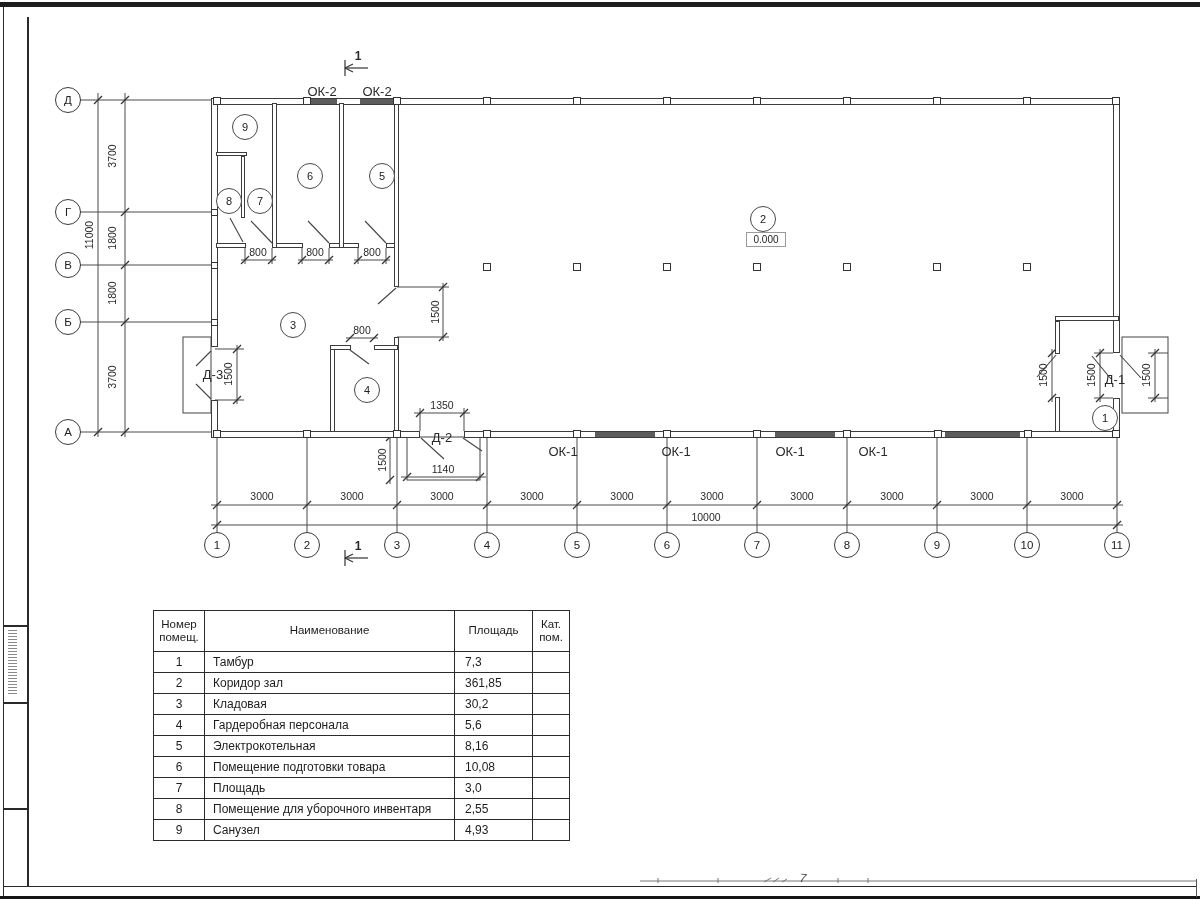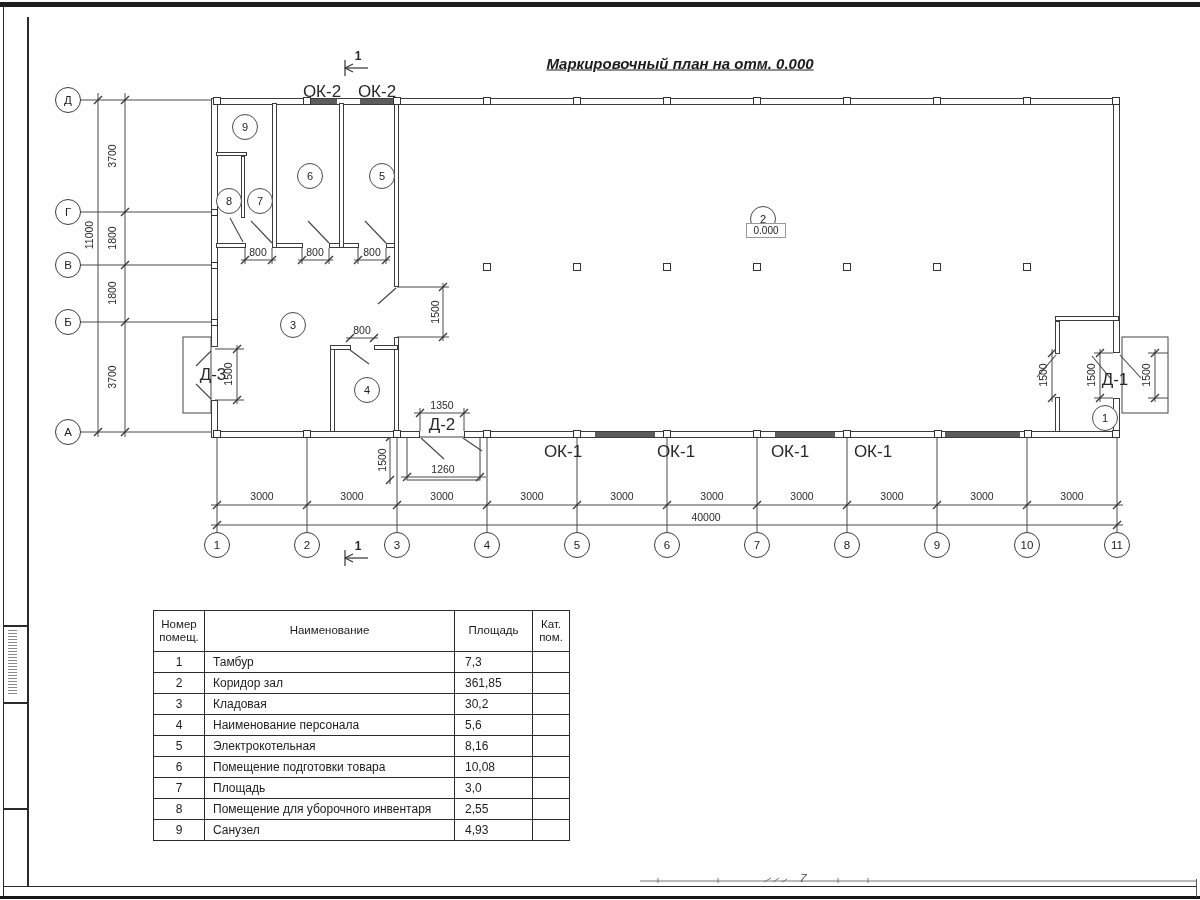"Маркировочный план на отм. 0.000" div.title { html: <div>Маркировочный план на отм. 0.000</div> -> none }
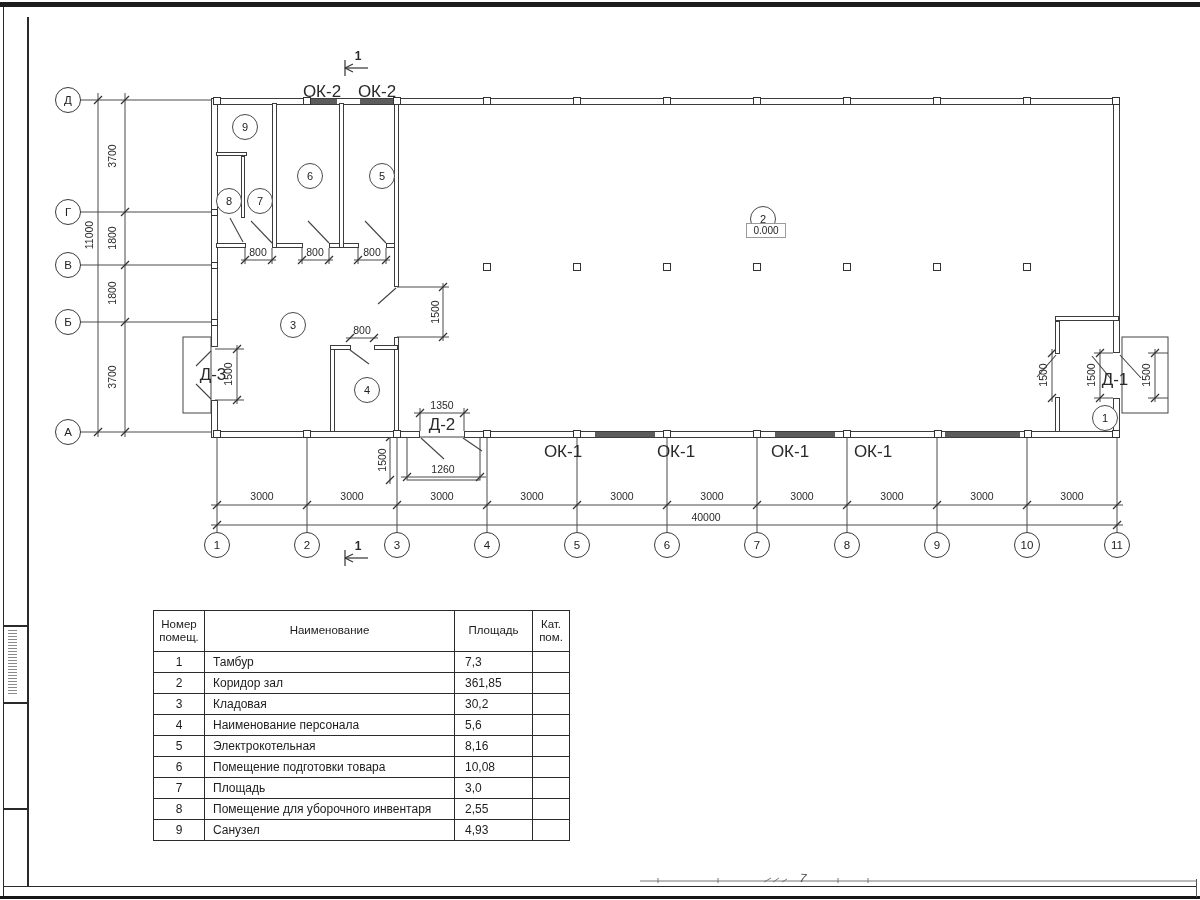"ОК-2" .mark { font-size: 17px -> 13px }
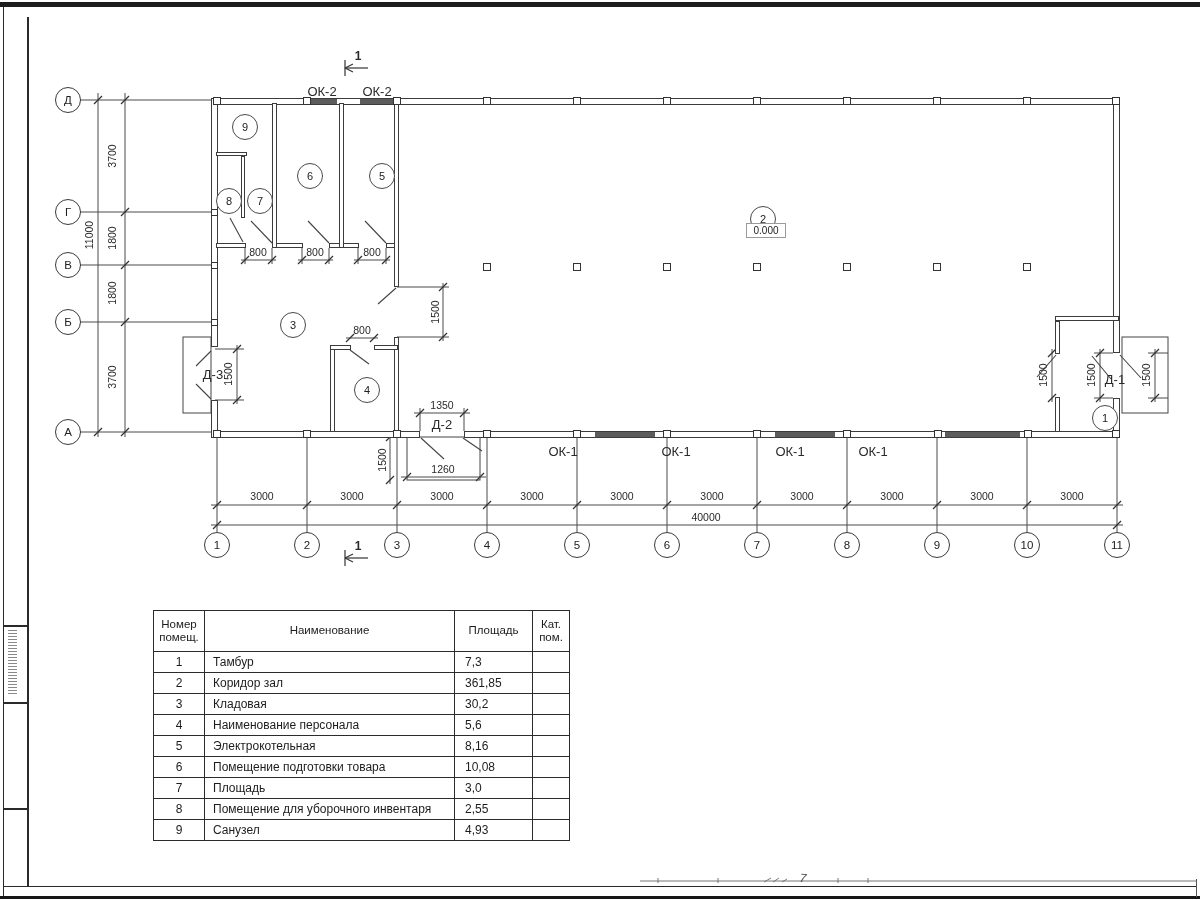"0.000" div.elev { top: 223px -> 232px }
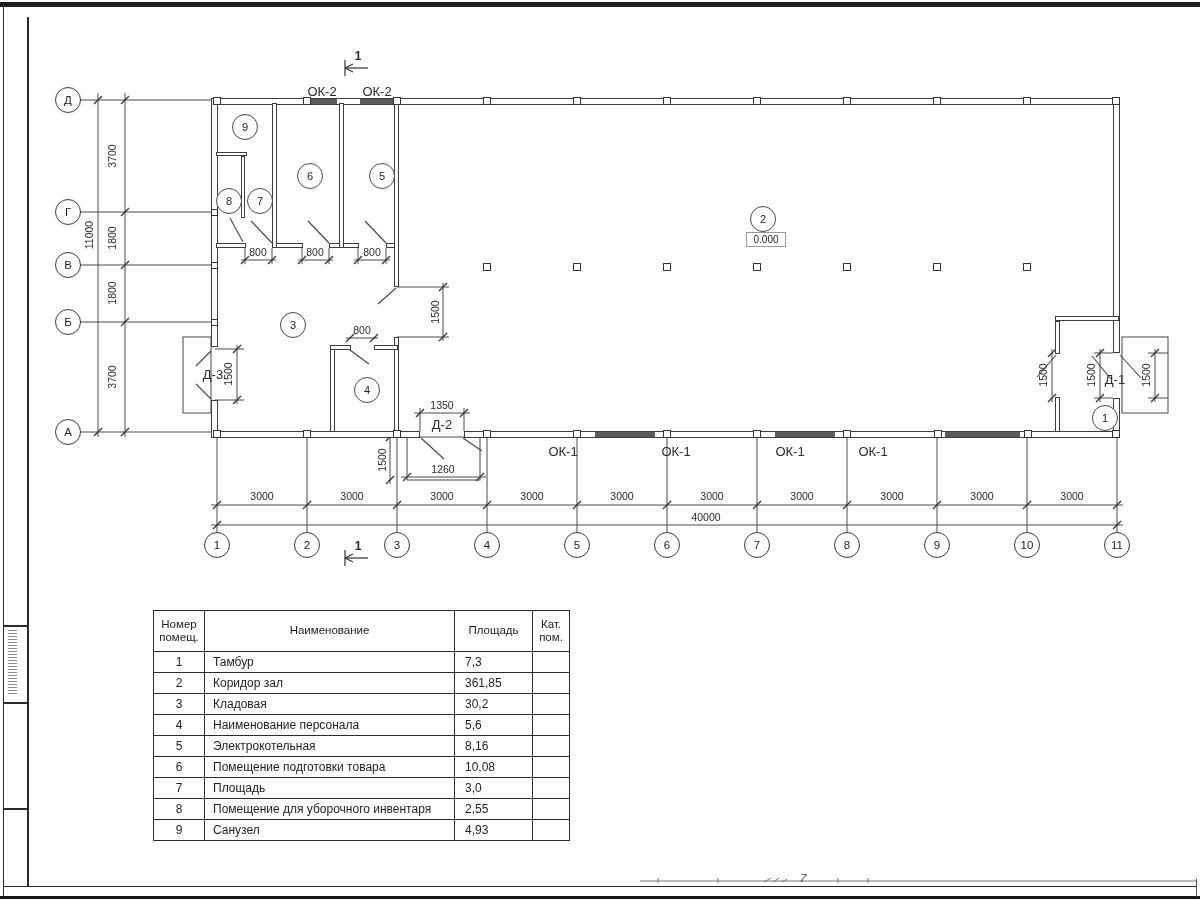"Д-2" div.t { top: 424px -> 437px }
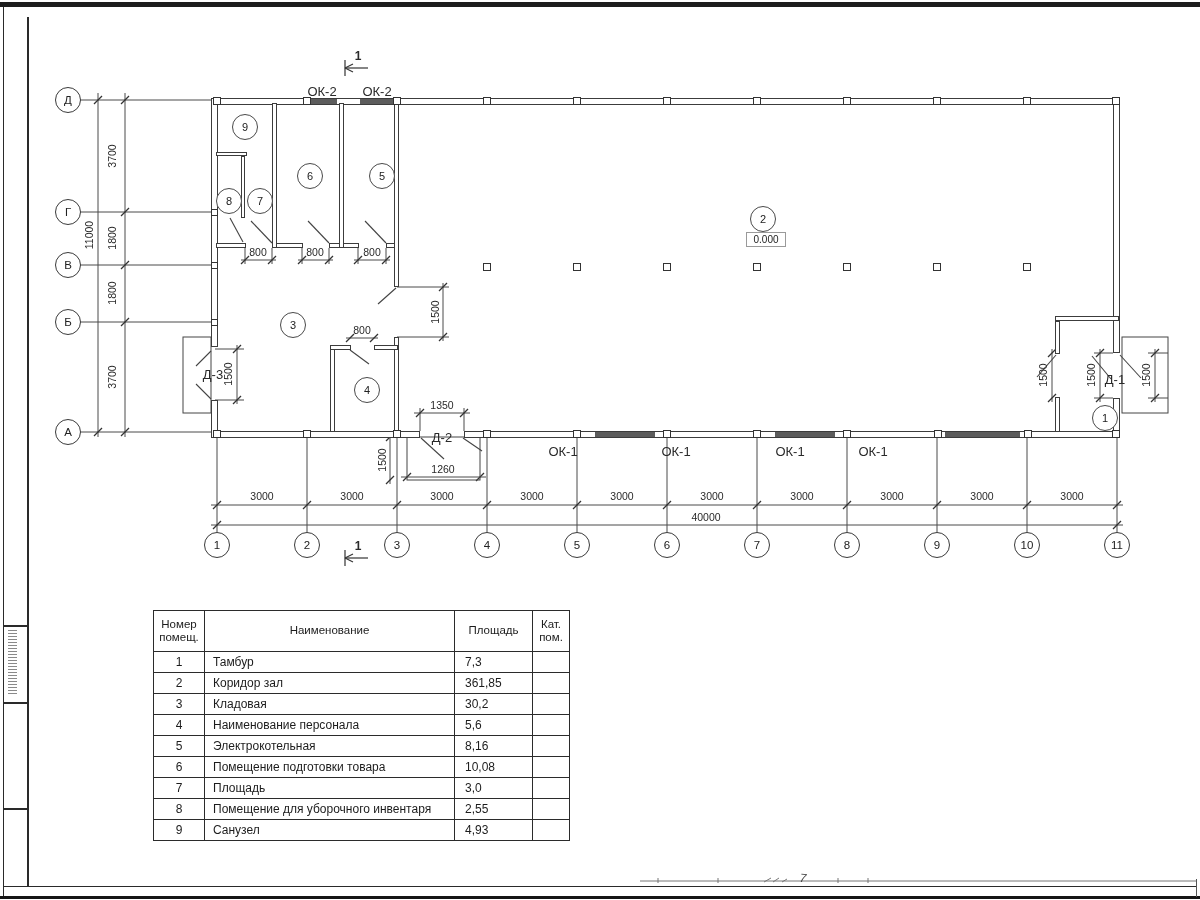"1260" div.t { text: 1260 -> 1140 }
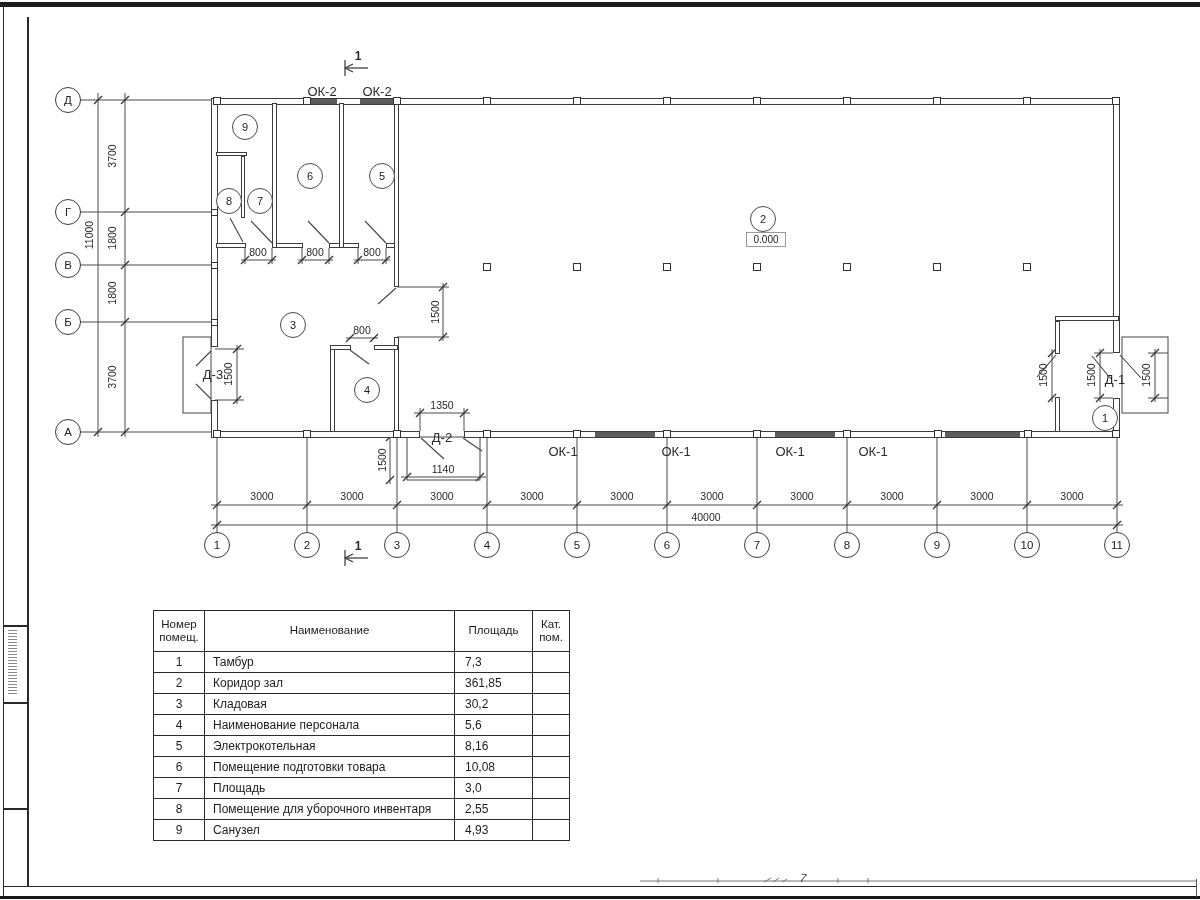"40000" div.t { text: 40000 -> 10000 }
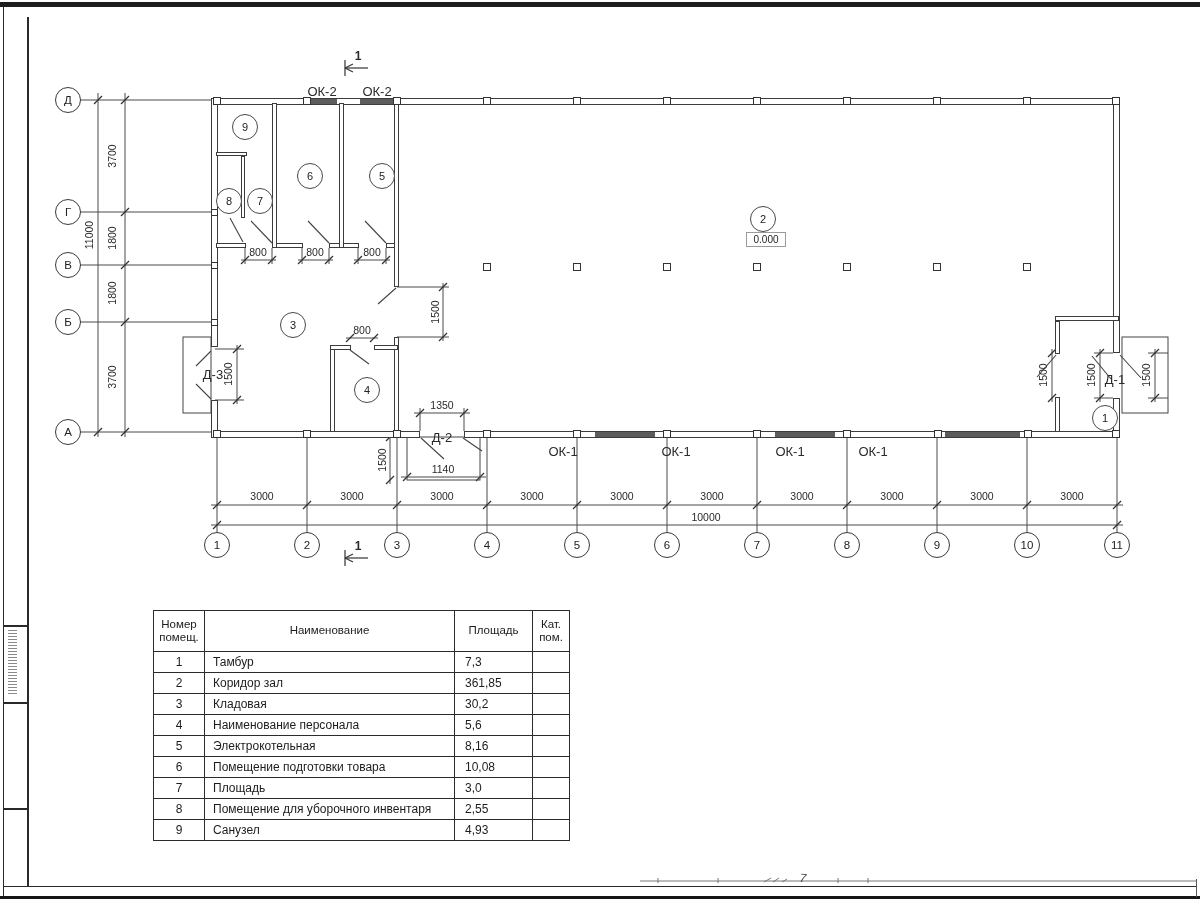"Наименование персонала" td { text: Наименование -> Гардеробная }
